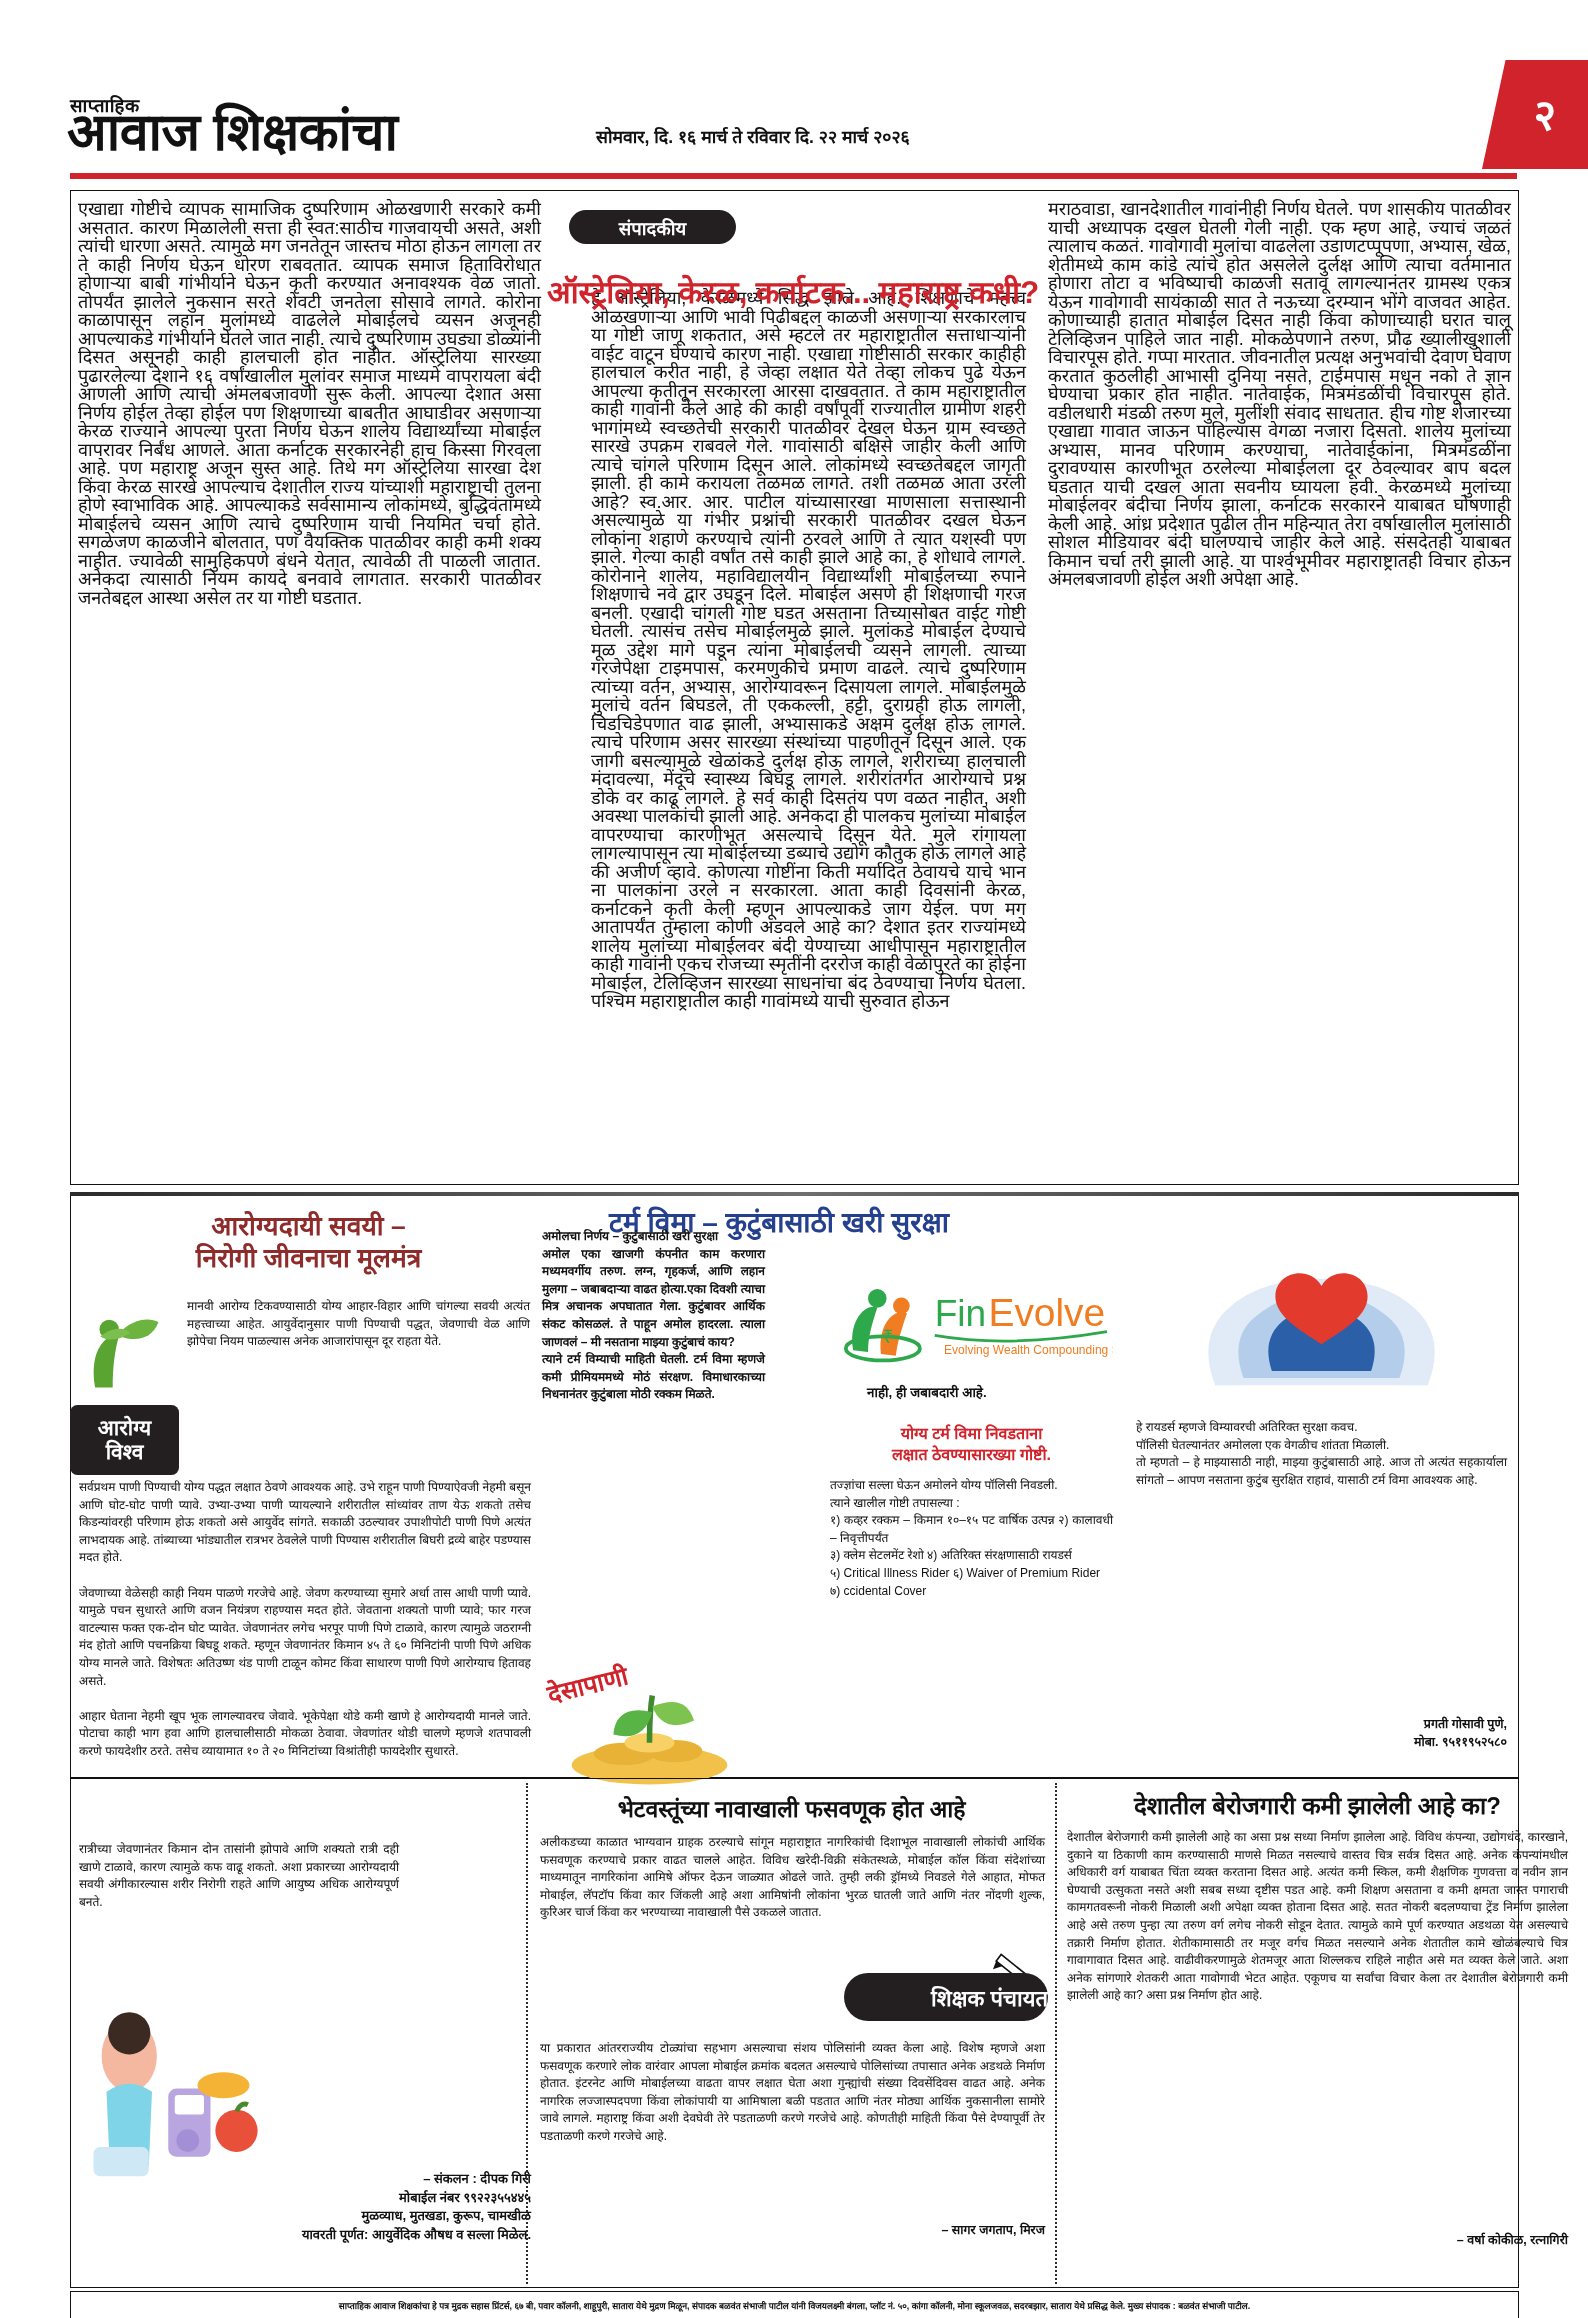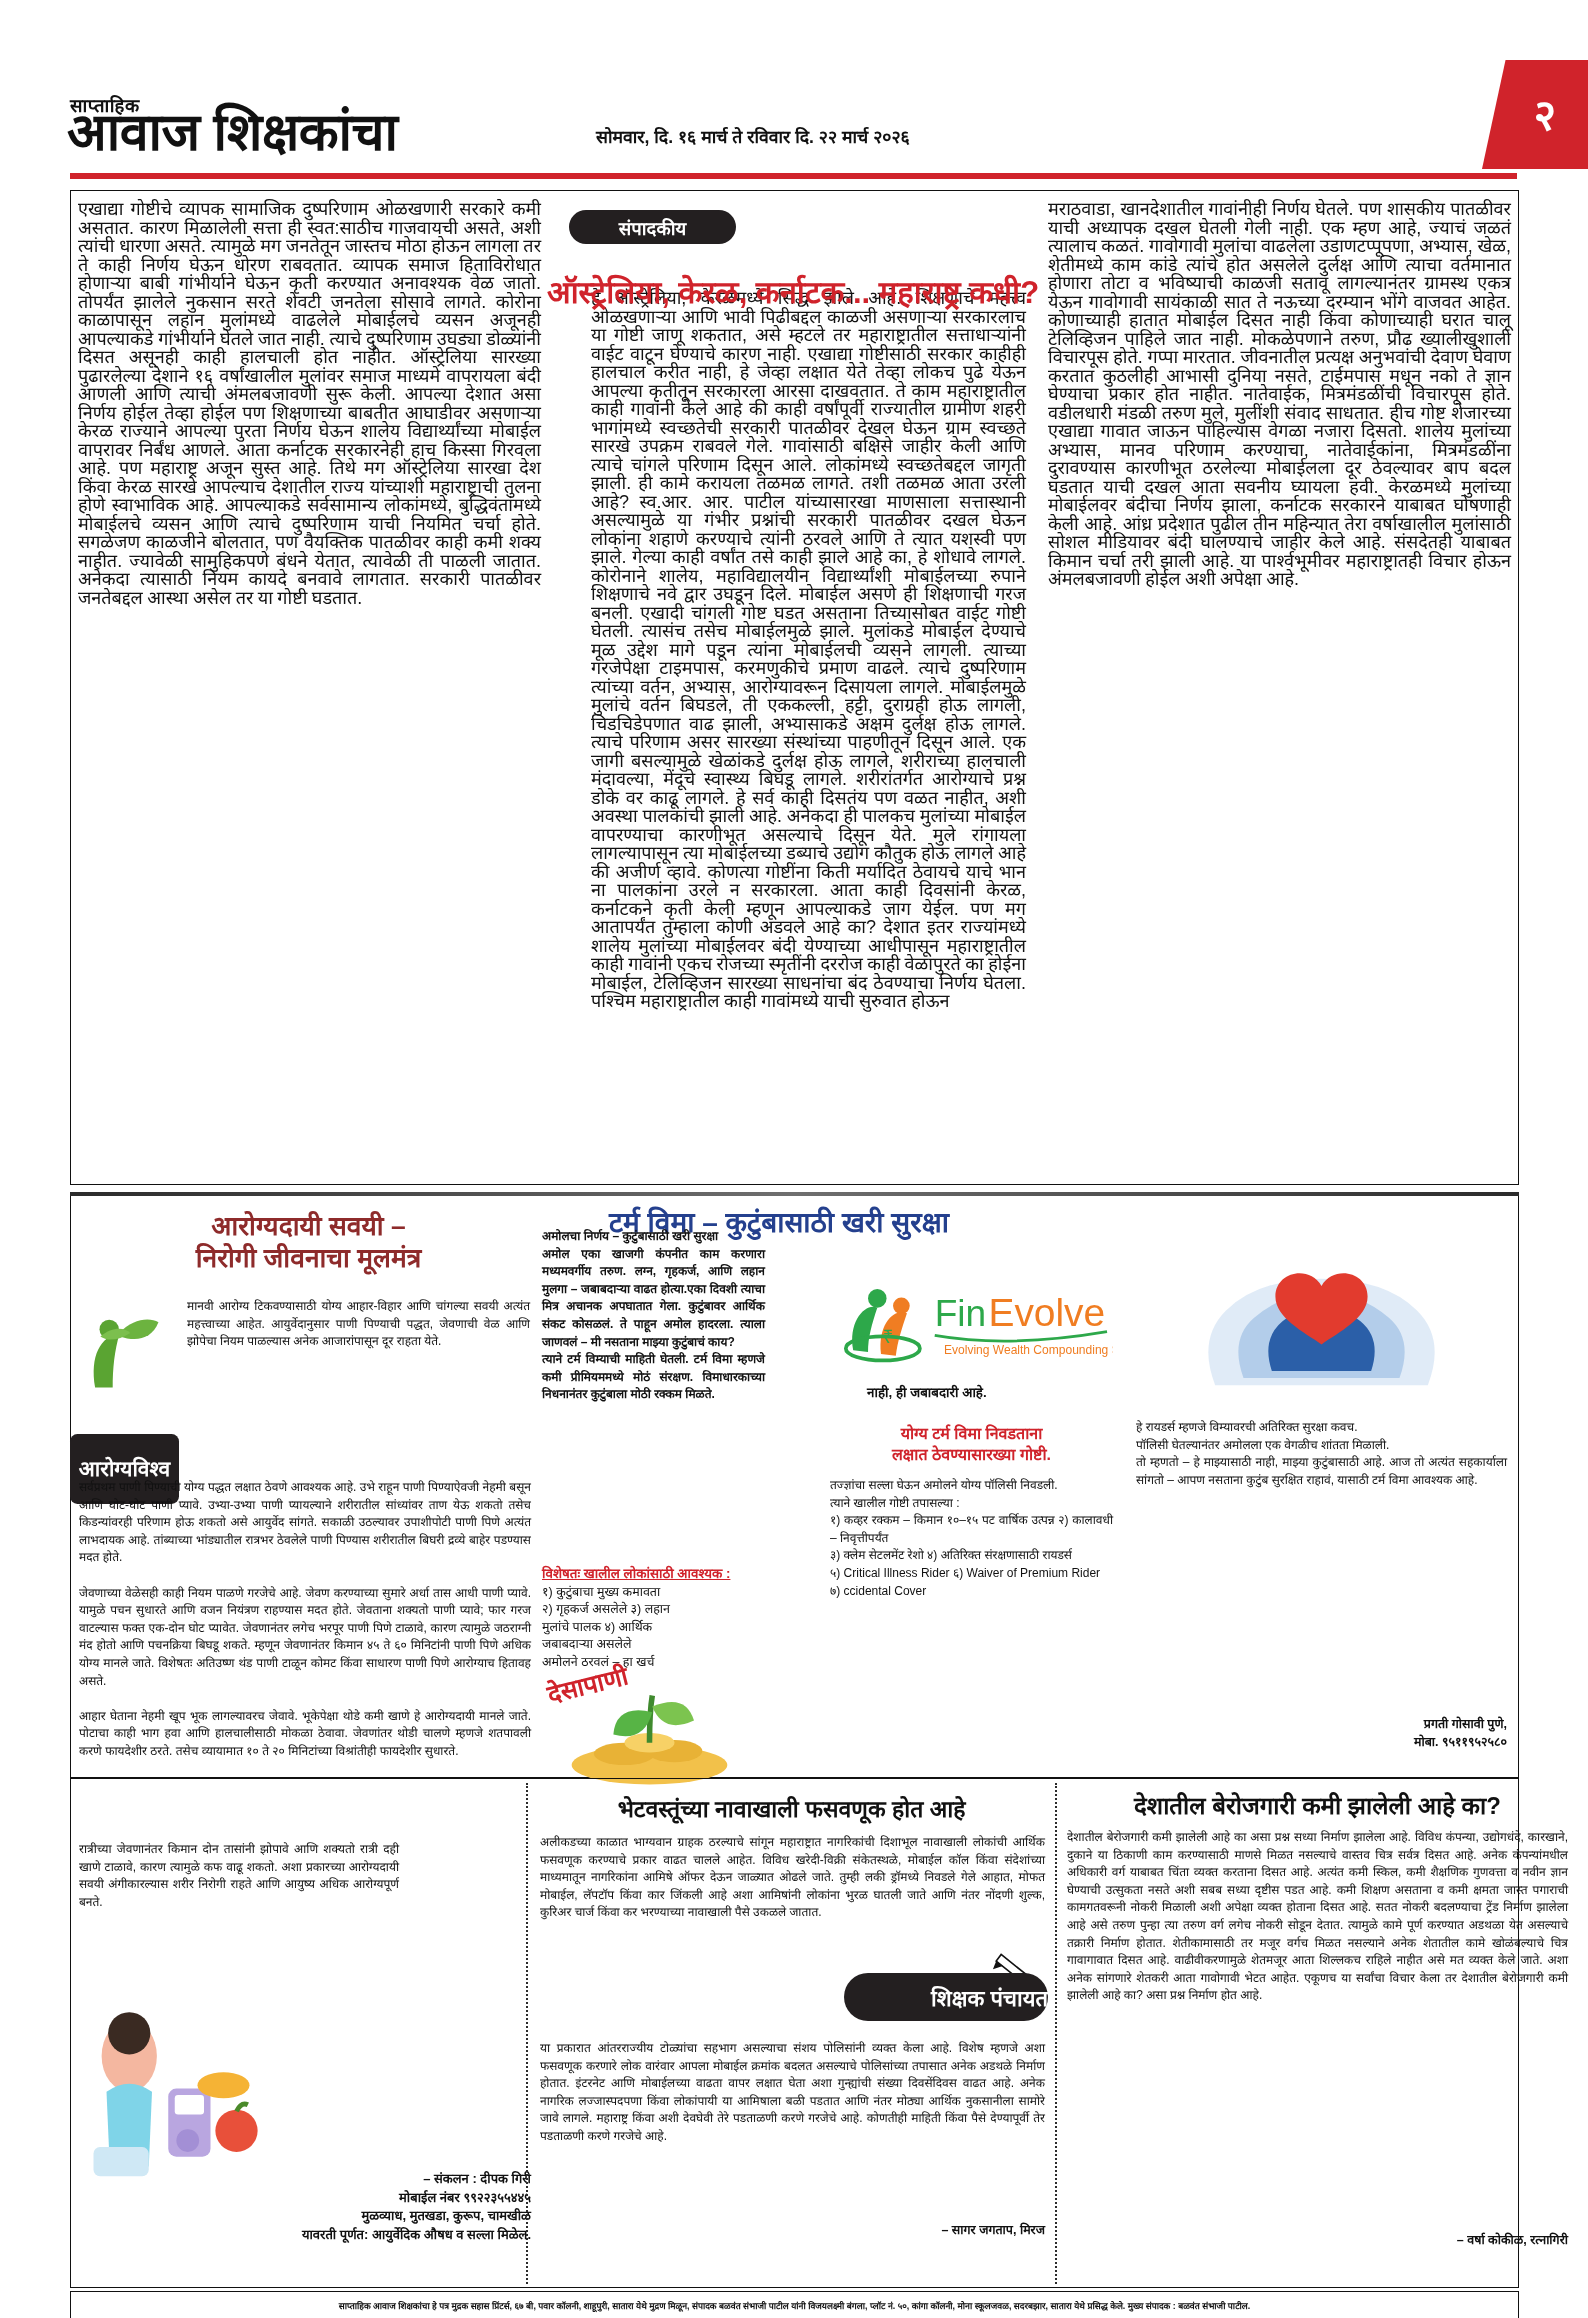"आरोग्य" .aarogya-badge { flex-direction: row -> column; margin-top: 29px -> none }
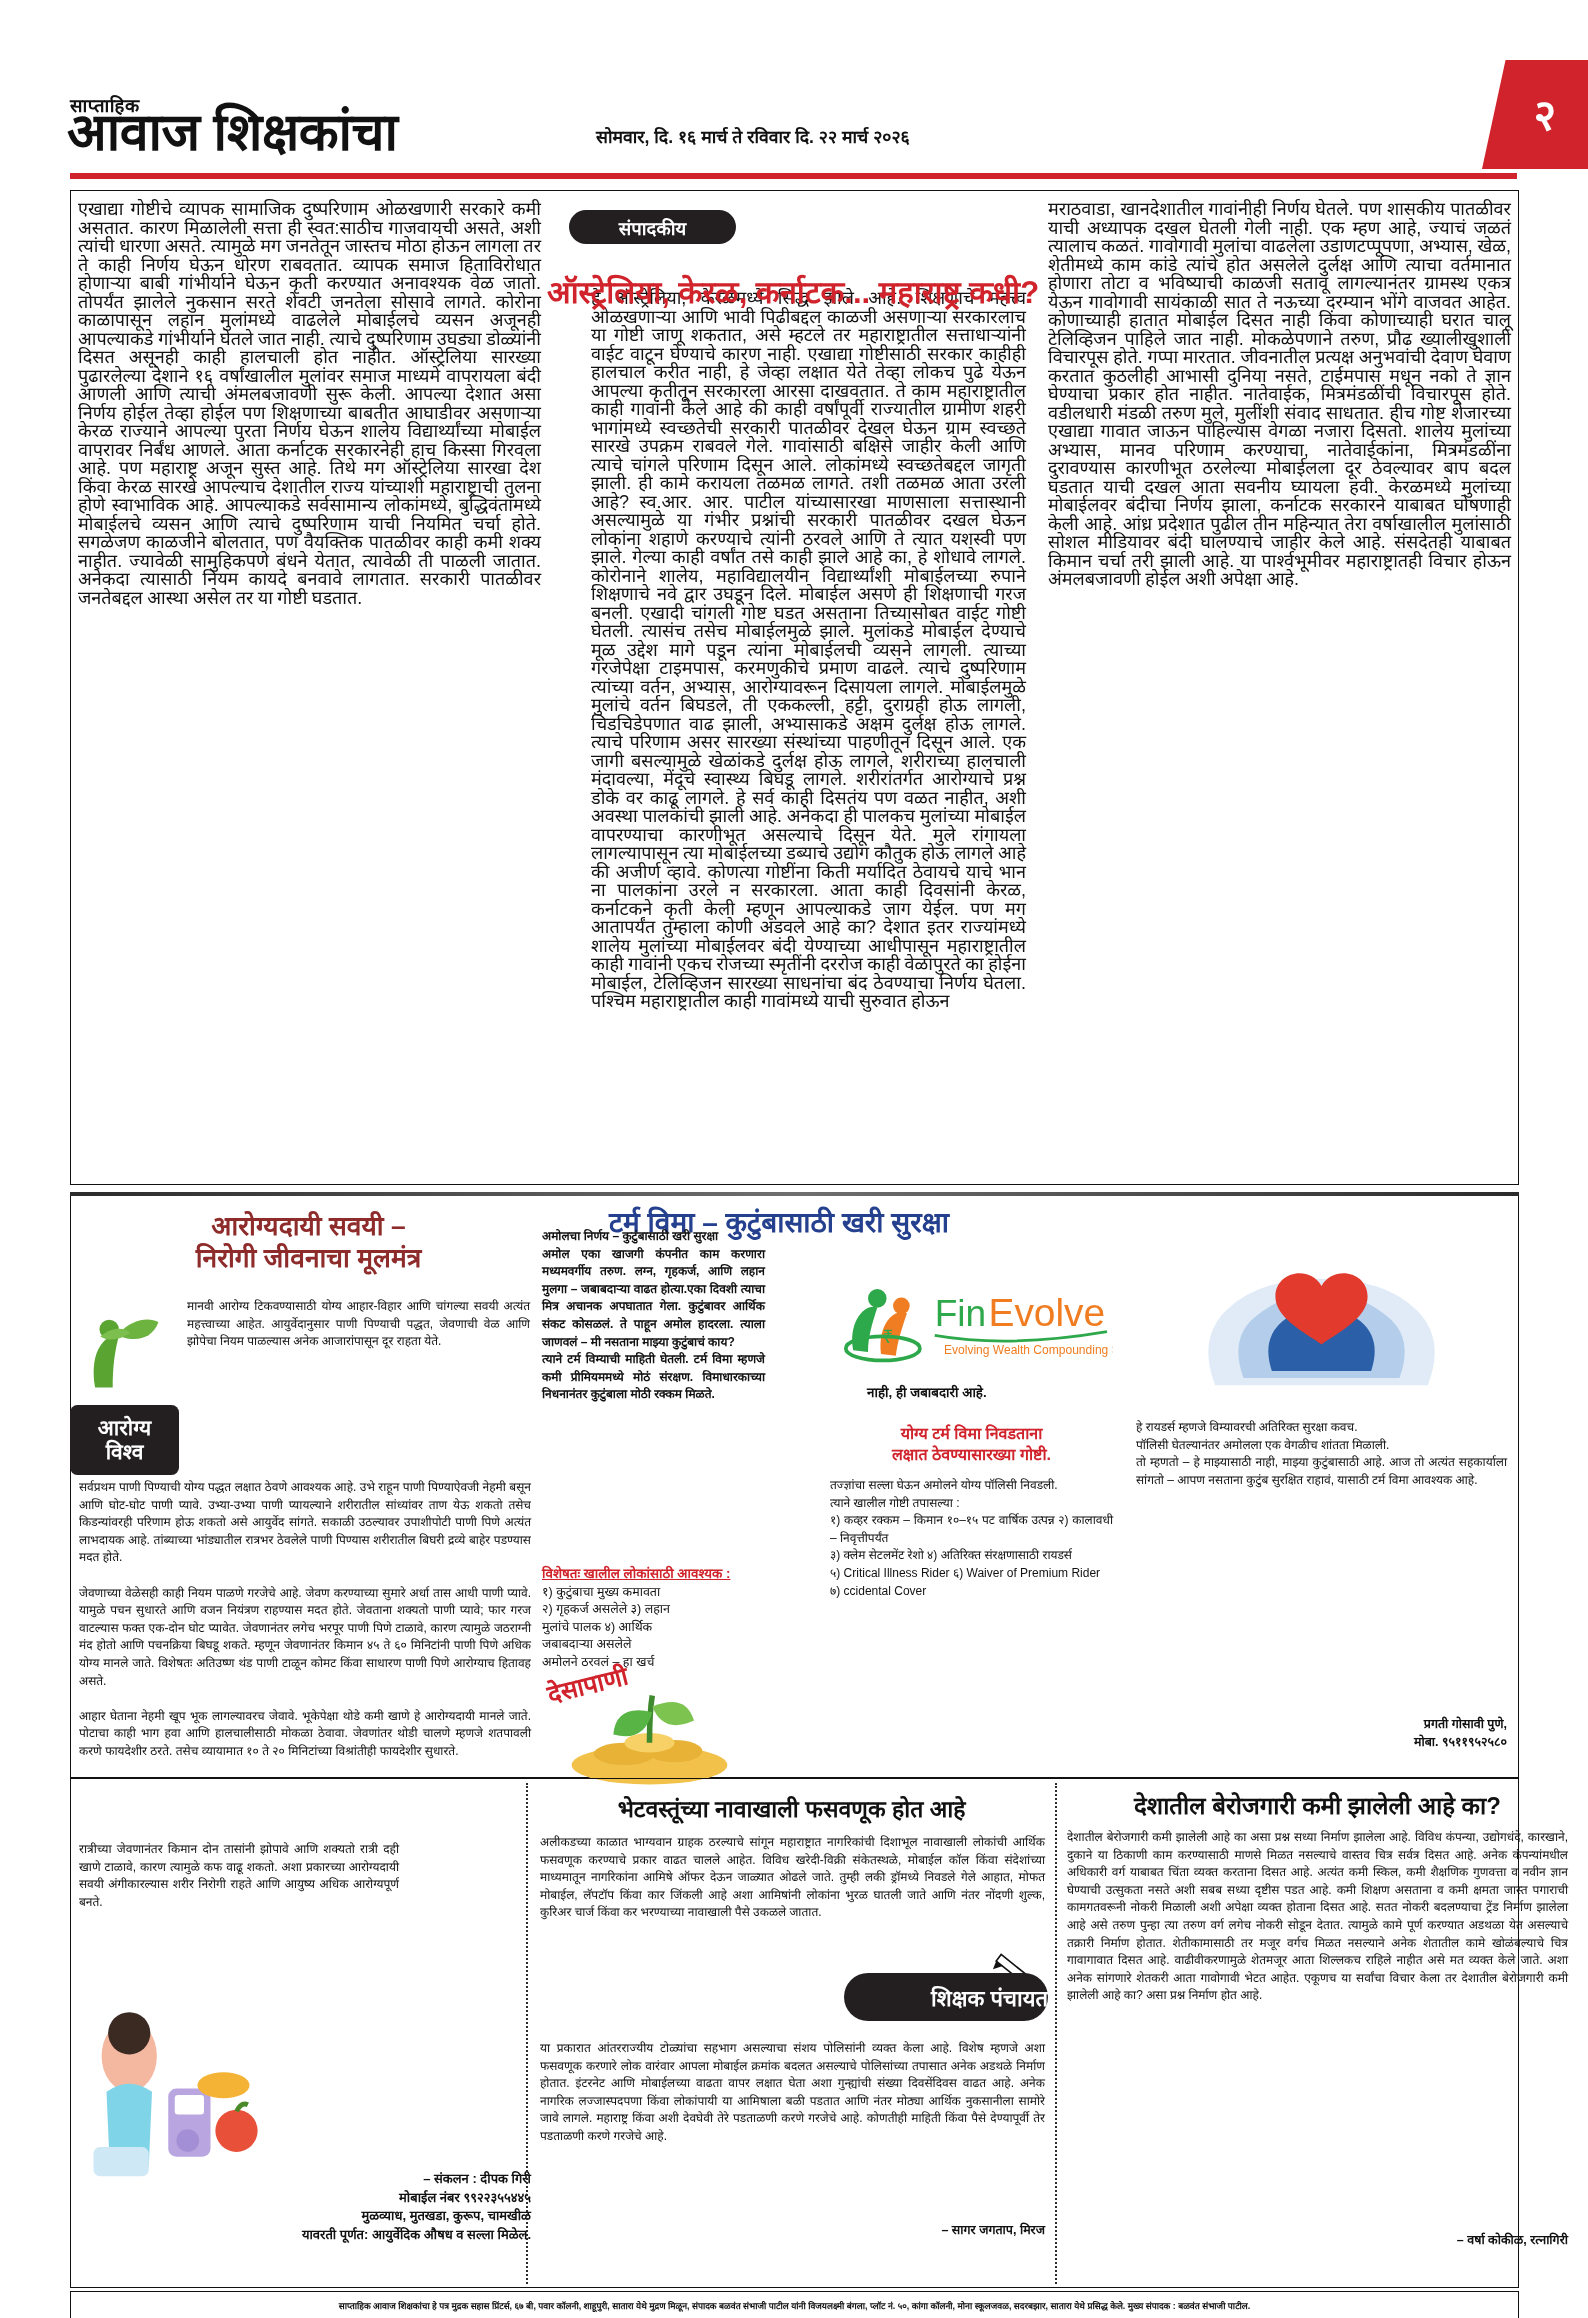"विशेषतः खालील लोकांसाठी आवश्यक :" div.ins-special { html: <div> <b>विशेषतः खालील लोकांसाठी आवश्यक :</b> <div>१) कुटुंबाचा मुख्य कमावता २) गृहकर्ज असलेले ३) लहान मुलांचे पालक ४) आर्थिक जबाबदाऱ्या असलेले अमोलने ठरवलं – हा खर्च</div> </div> -> none }
